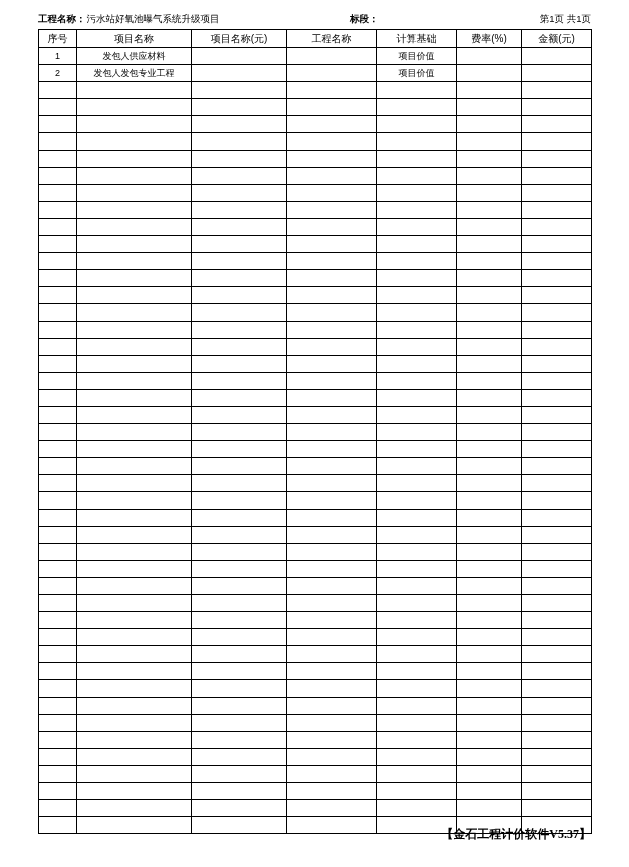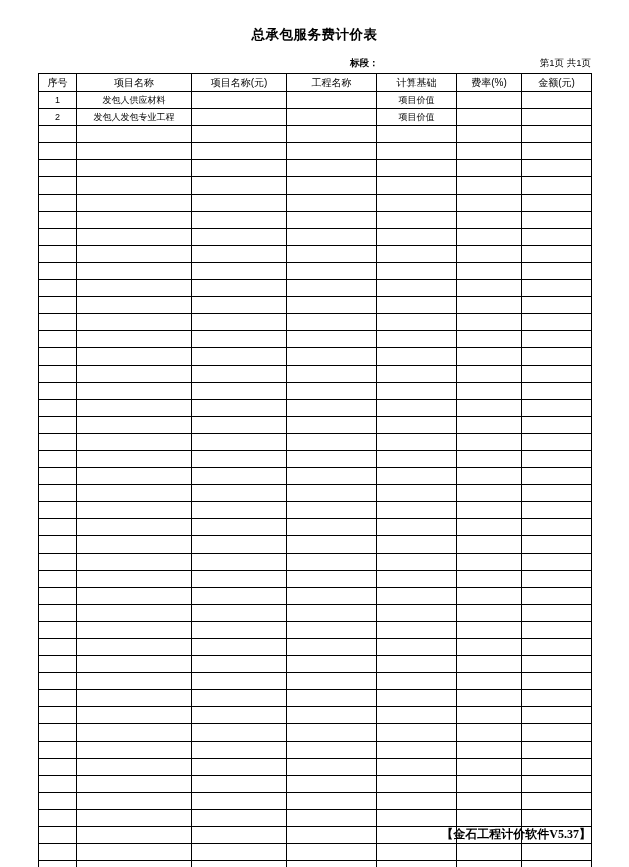"工程名称：" div.meta-project { html: none -> <div> <span>工程名称：</span> <span>污水站好氧池曝气系统升级项目</span> </div> }
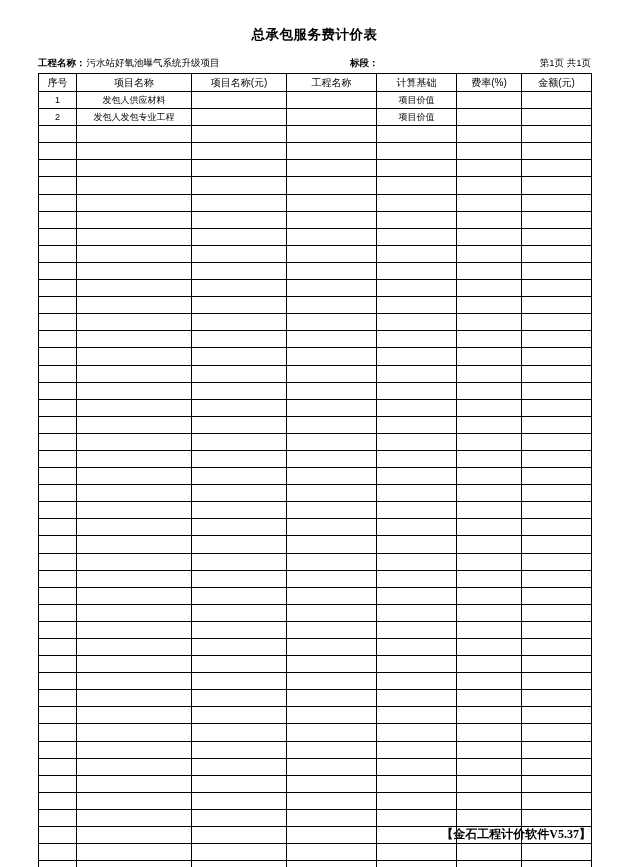"总承包服务费计价表" div.title { html: <div>总承包服务费计价表</div> -> none }
